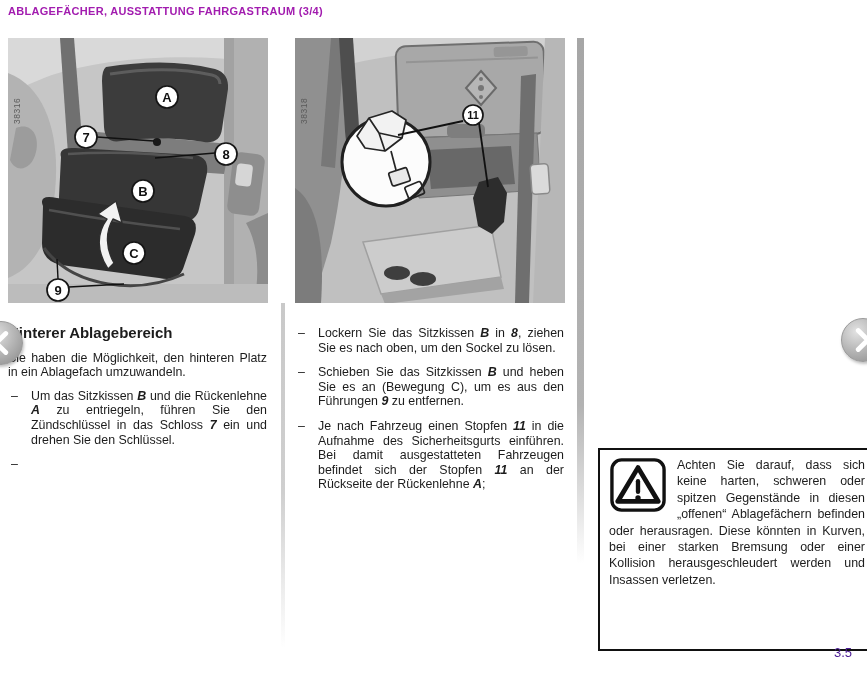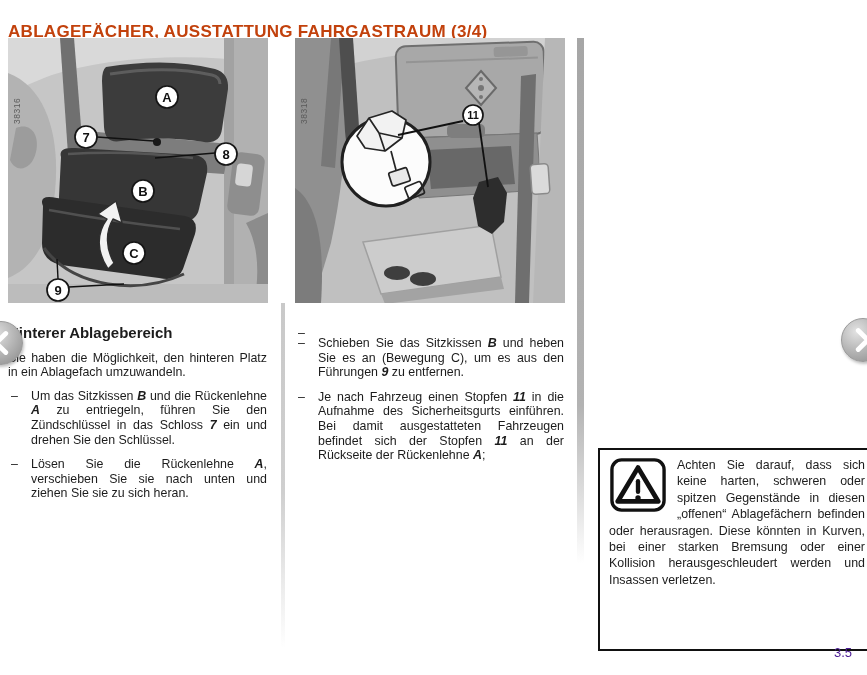"ABLAGEFÄCHER, AUSSTATTUNG FAHRGASTRAUM" .title { color: #c2410c -> #a21caf; font-size: 17px -> 11px; margin-top: 17px -> none }
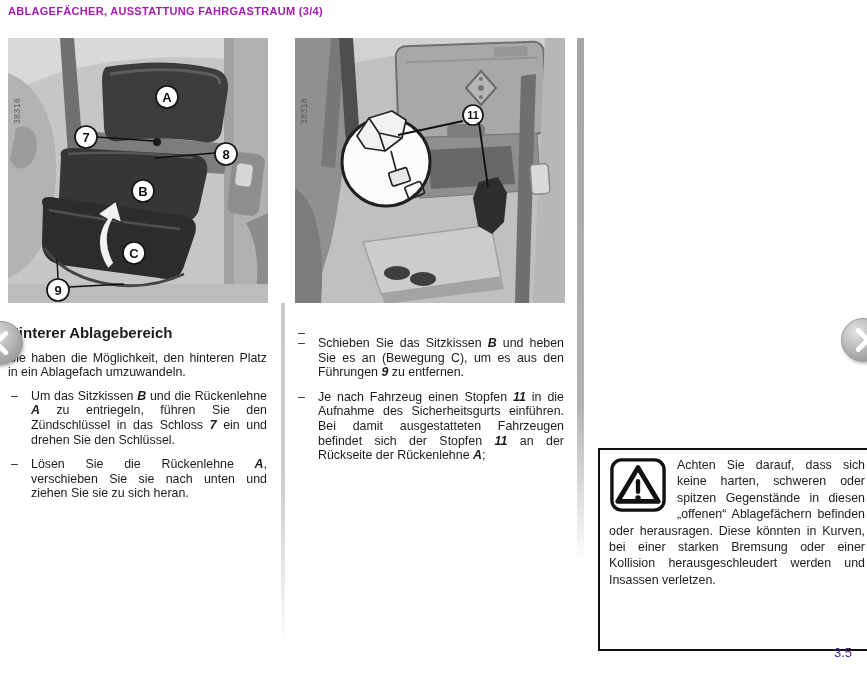"Lockern Sie das Sitzkissen B" span { html: none -> <span>Lockern Sie das Sitzkissen <b>B</b> in <b>8</b>, ziehen Sie es nach oben, um den Sockel zu lösen.</span> }
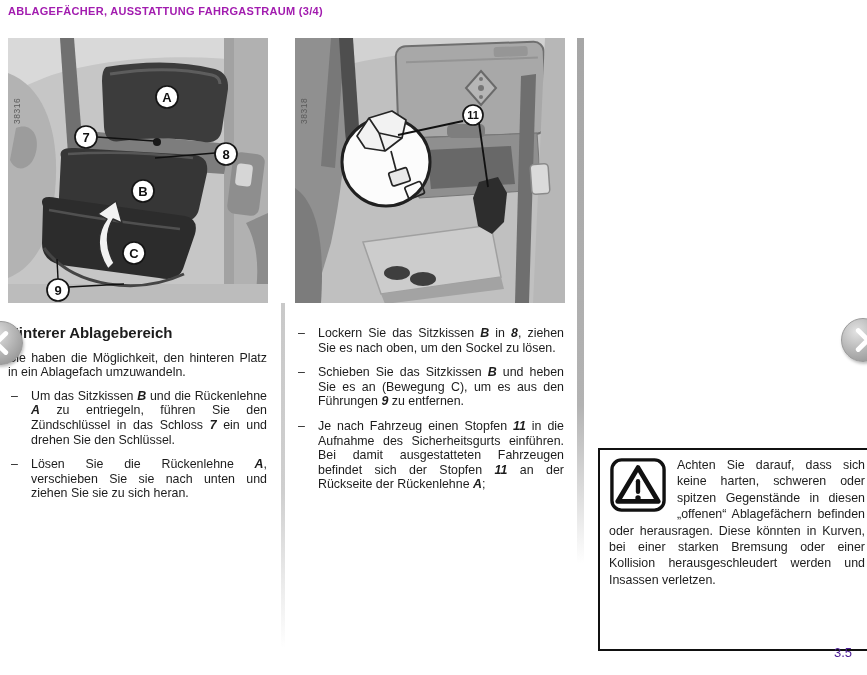"Lösen Sie die Rückenlehne A," span { html: <span>Lösen Sie die Rückenlehne <b>A</b>, verschieben Sie sie nach unten und ziehen Sie sie zu sich heran.</span> -> none }
